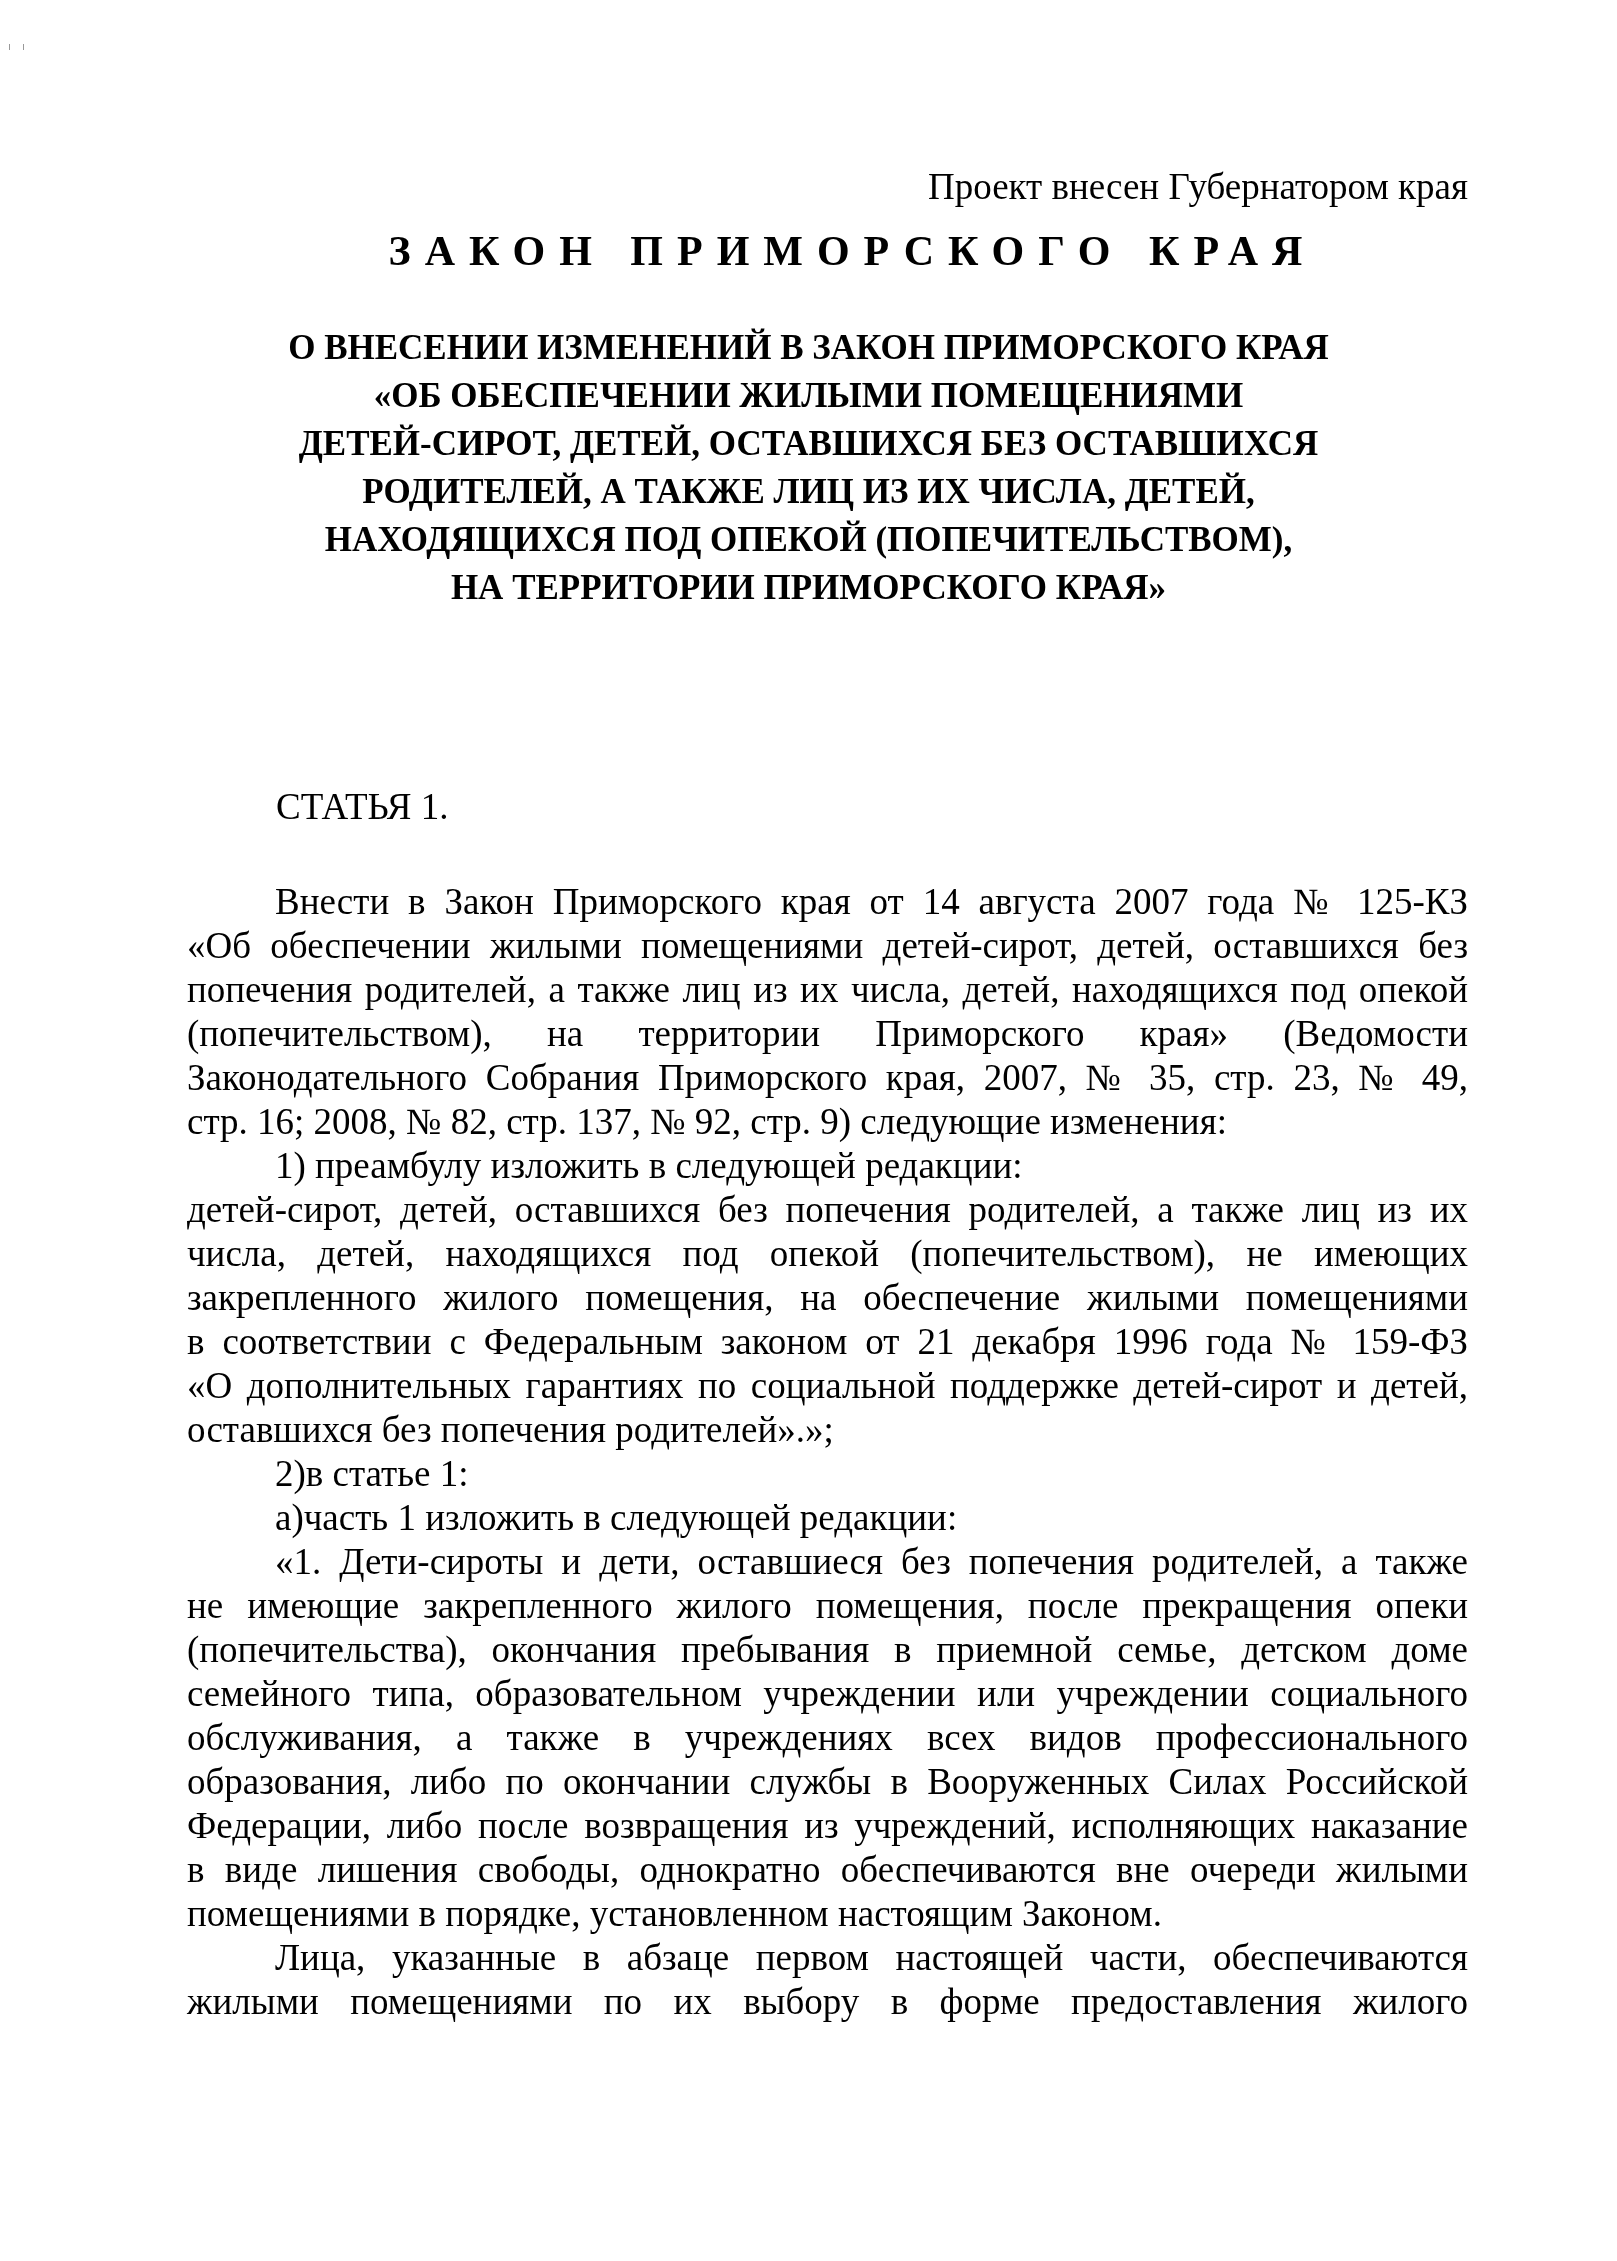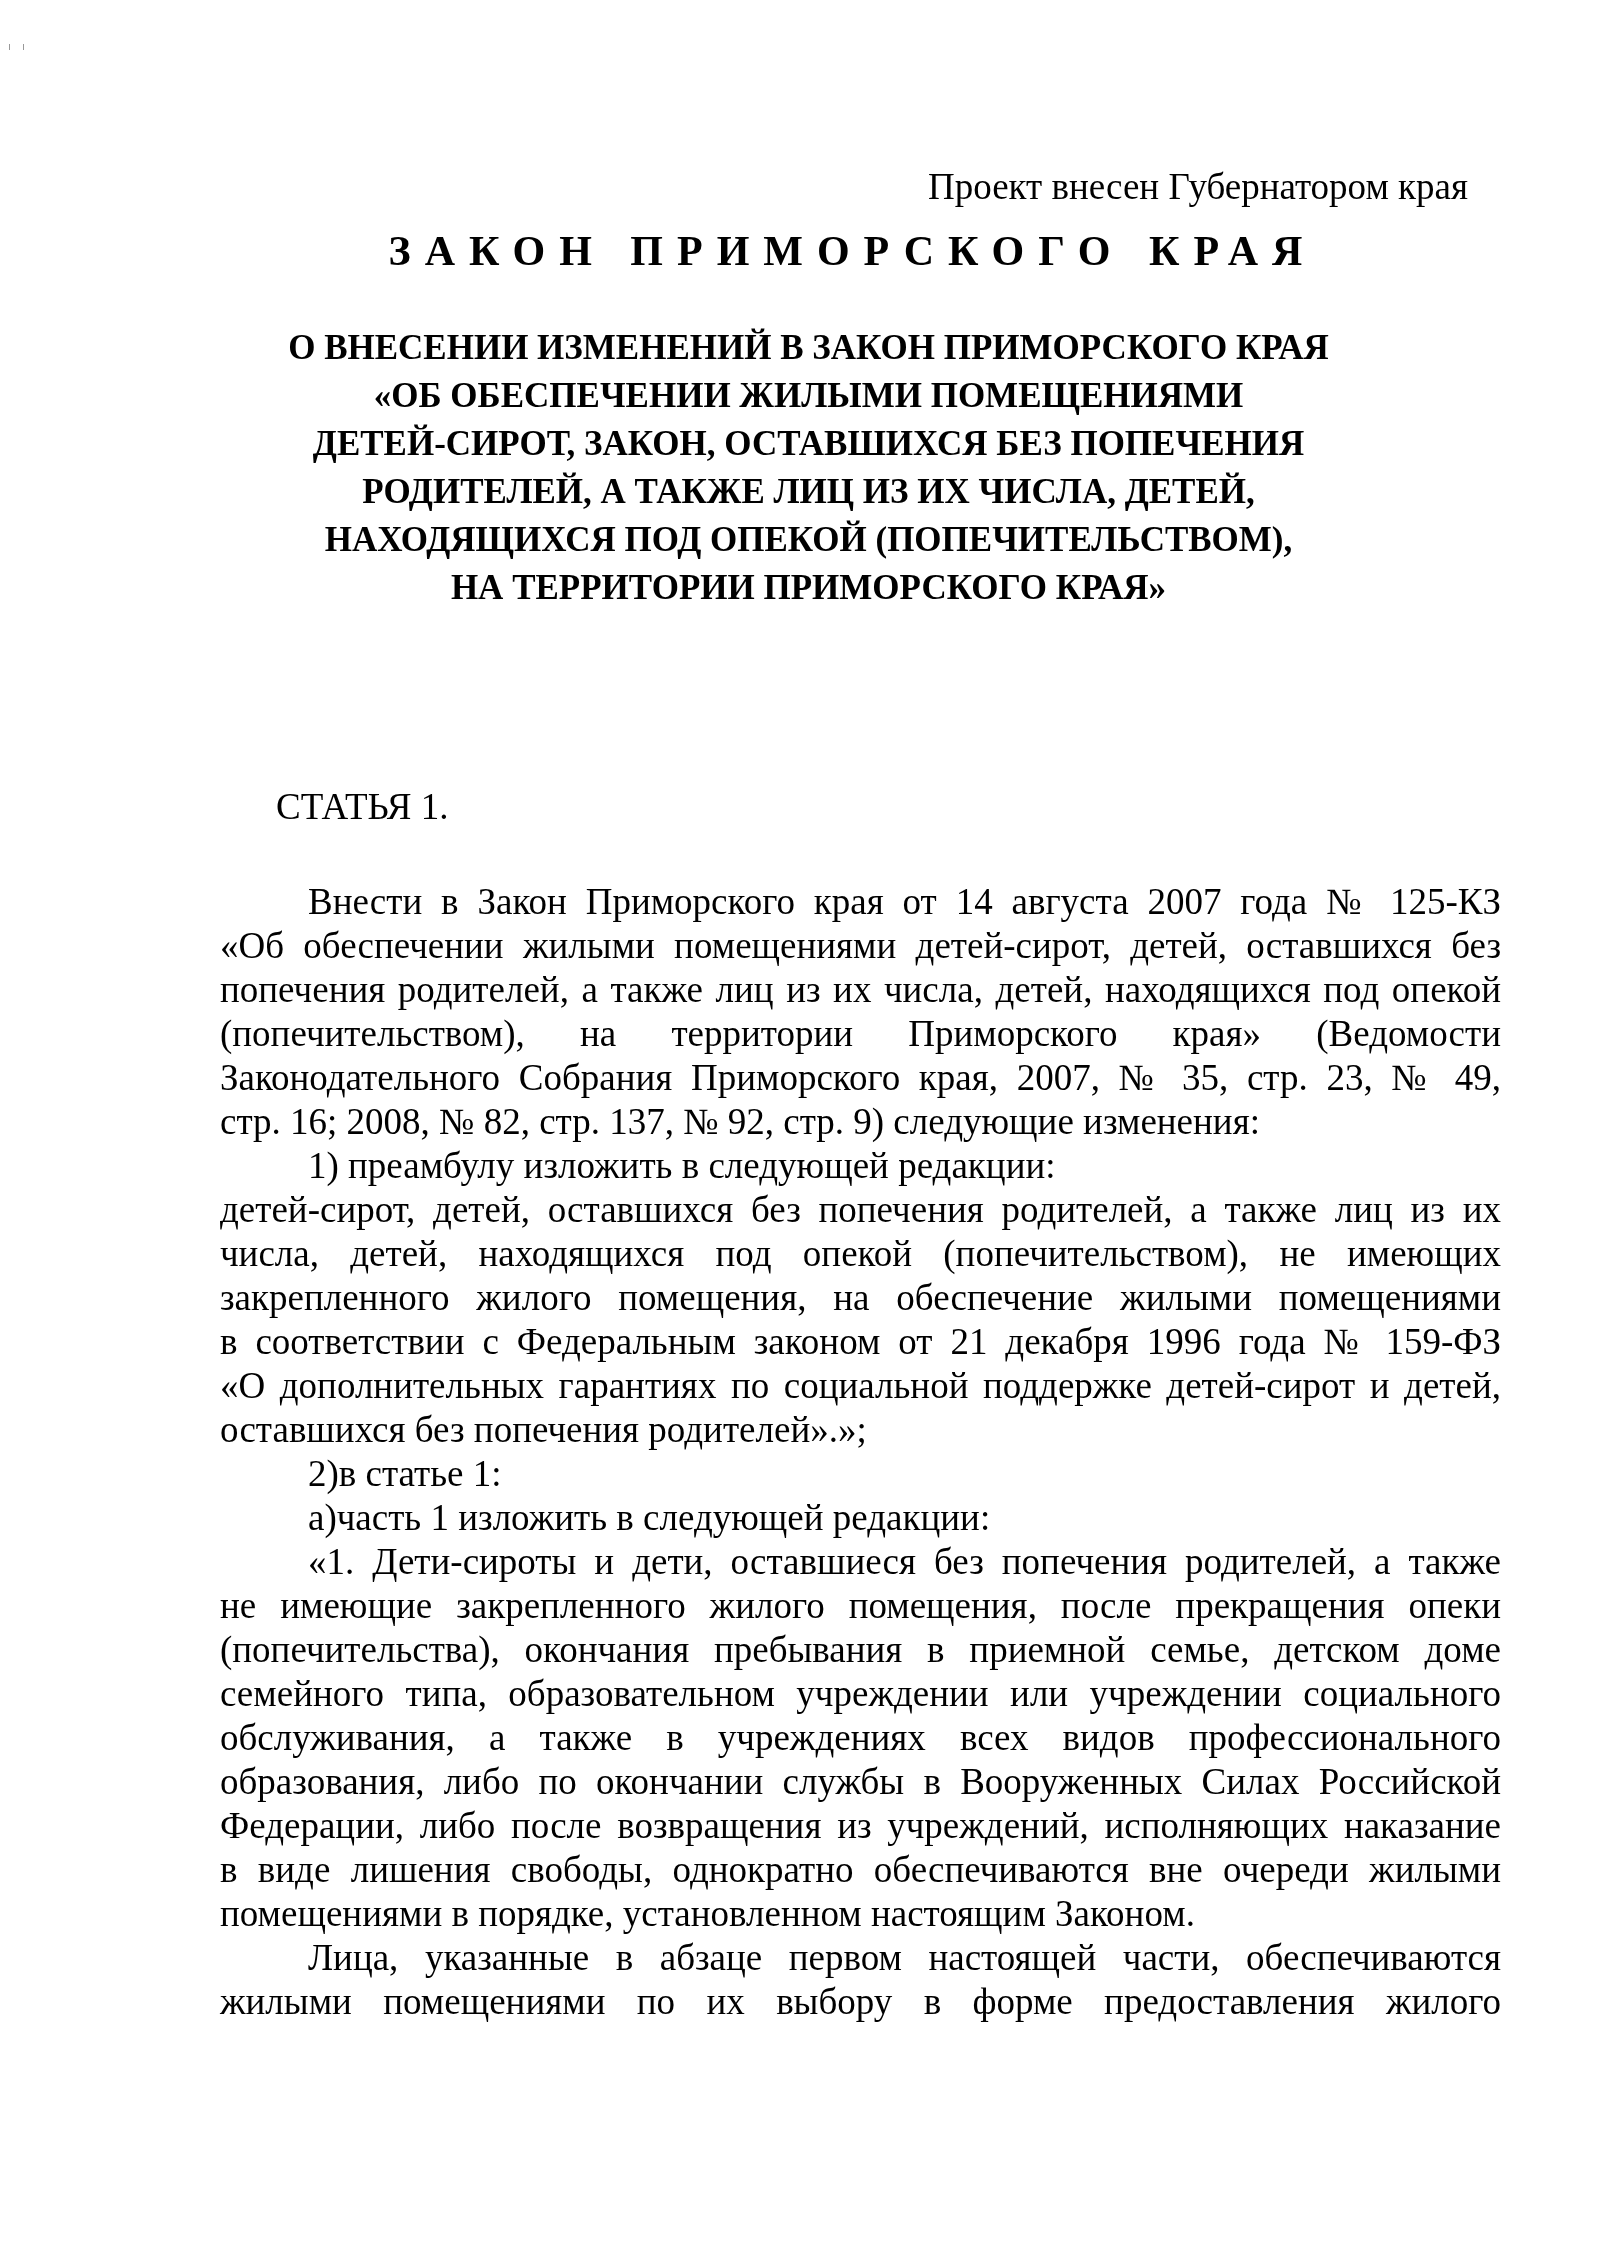"ДЕТЕЙ-СИРОТ, ЗАКОН, ОСТАВШИХСЯ БЕЗ" div { text: ЗАКОН, ОСТАВШИХСЯ БЕЗ ПОПЕЧЕНИЯ -> ДЕТЕЙ, ОСТАВШИХСЯ БЕЗ ОСТАВШИХСЯ }
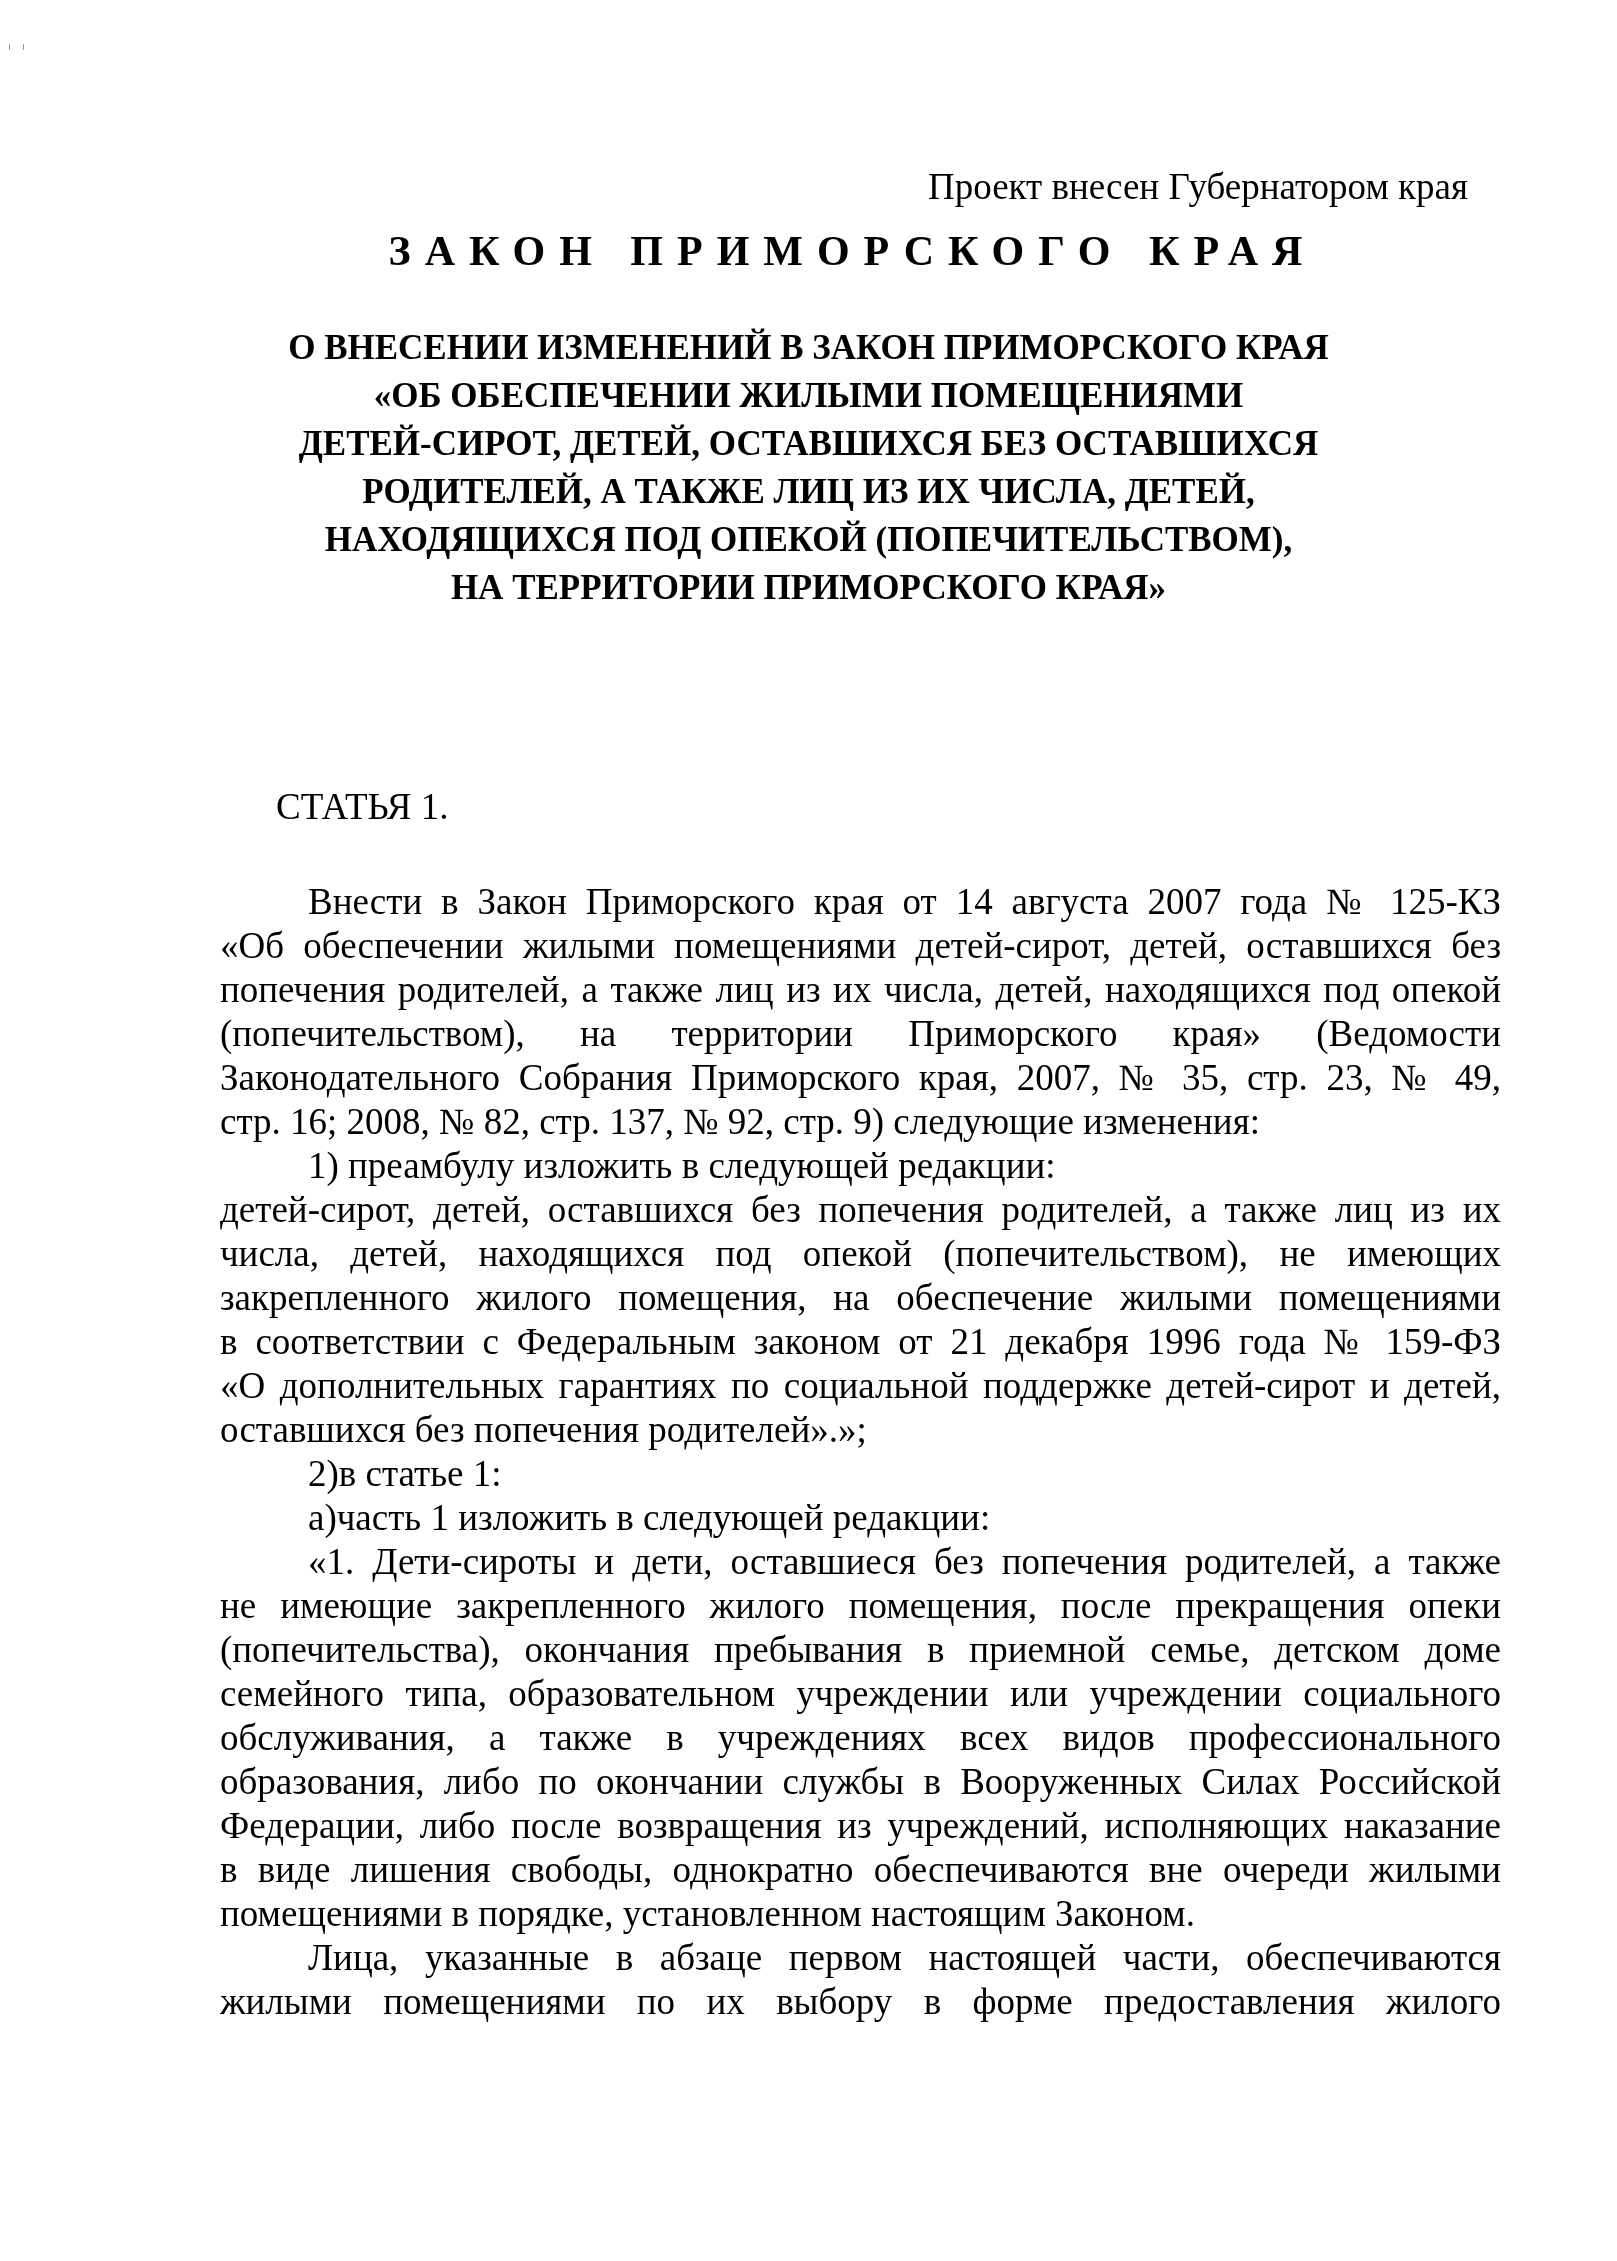"Внести в Закон Приморского края" .body { margin-left: 33px -> none }
